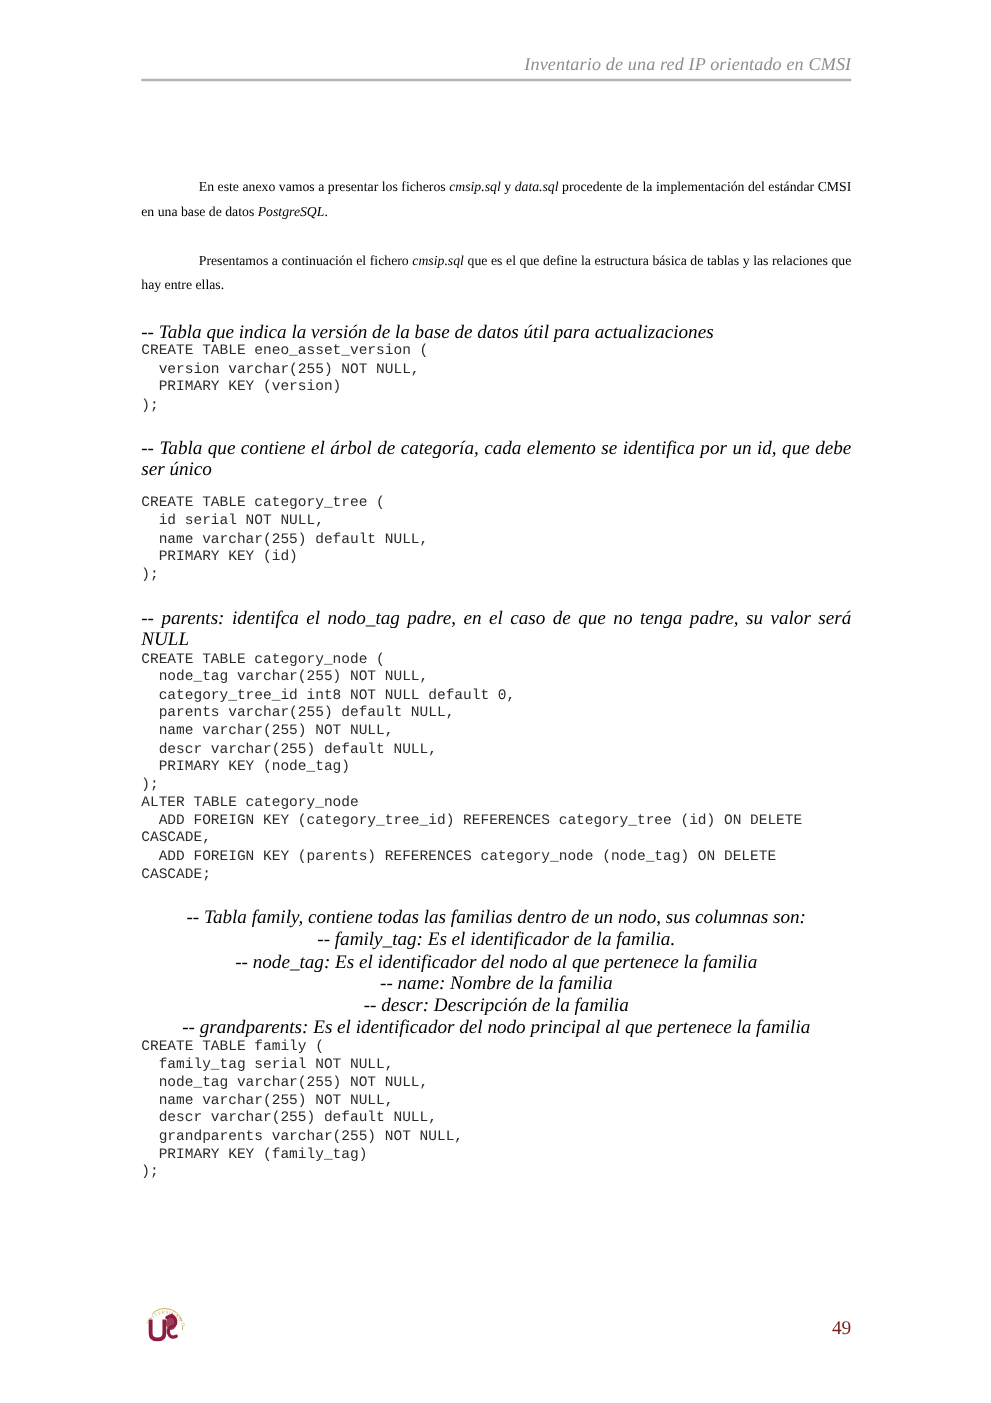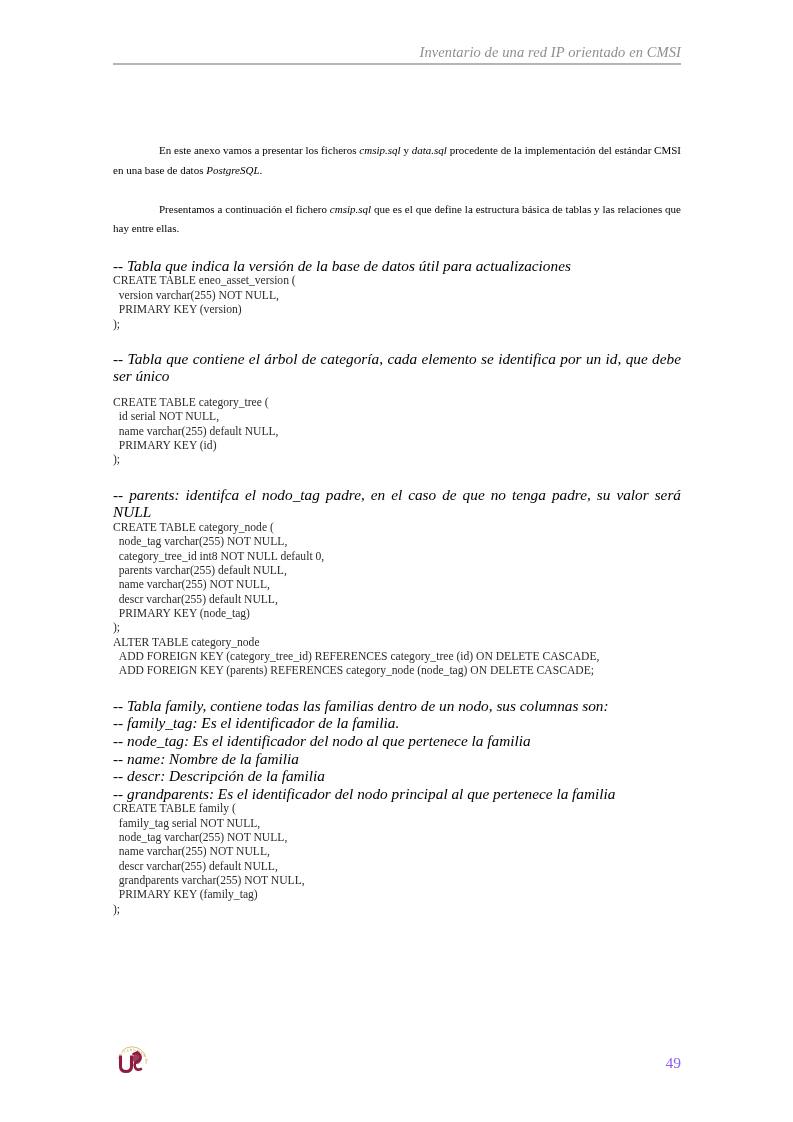"CREATE TABLE eneo_asset_version (" pre.code { font-family: Liberation Serif, serif -> Liberation Mono, monospace }
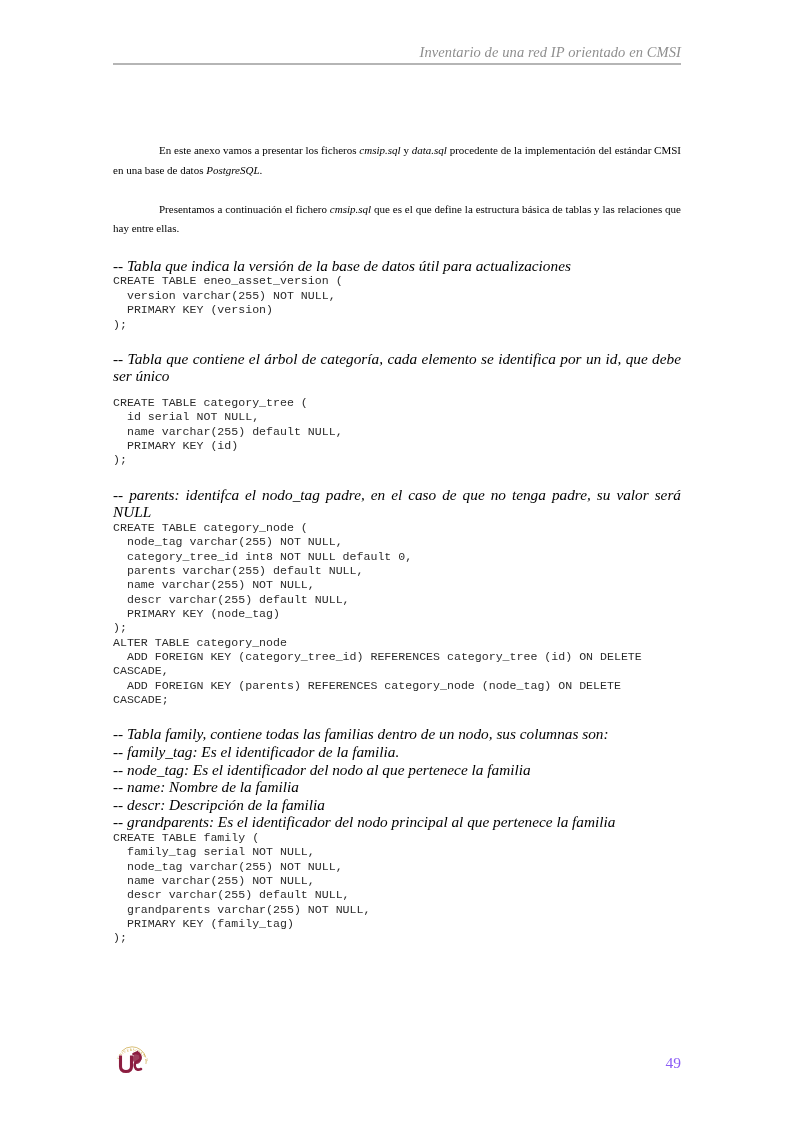"-- Tabla family, contiene todas" div.comment { text-align: none -> center }
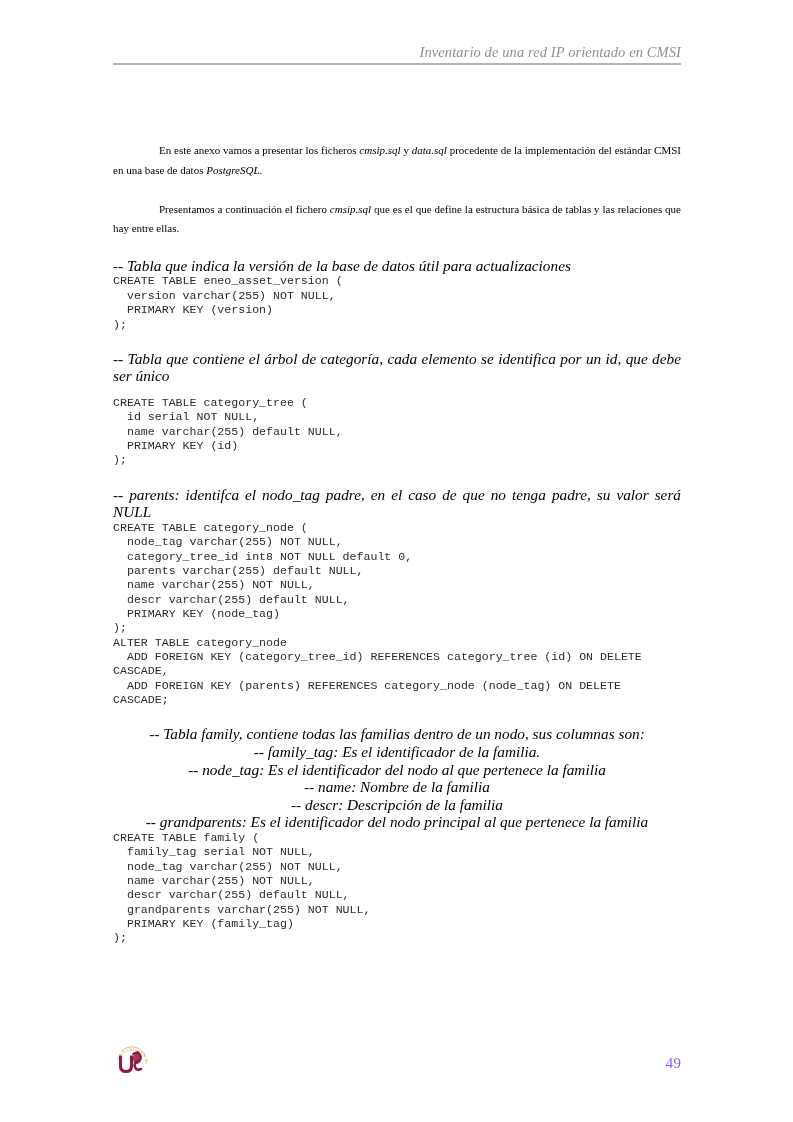"49" .page-number { color: #8b5cf6 -> #7f1d1d }
